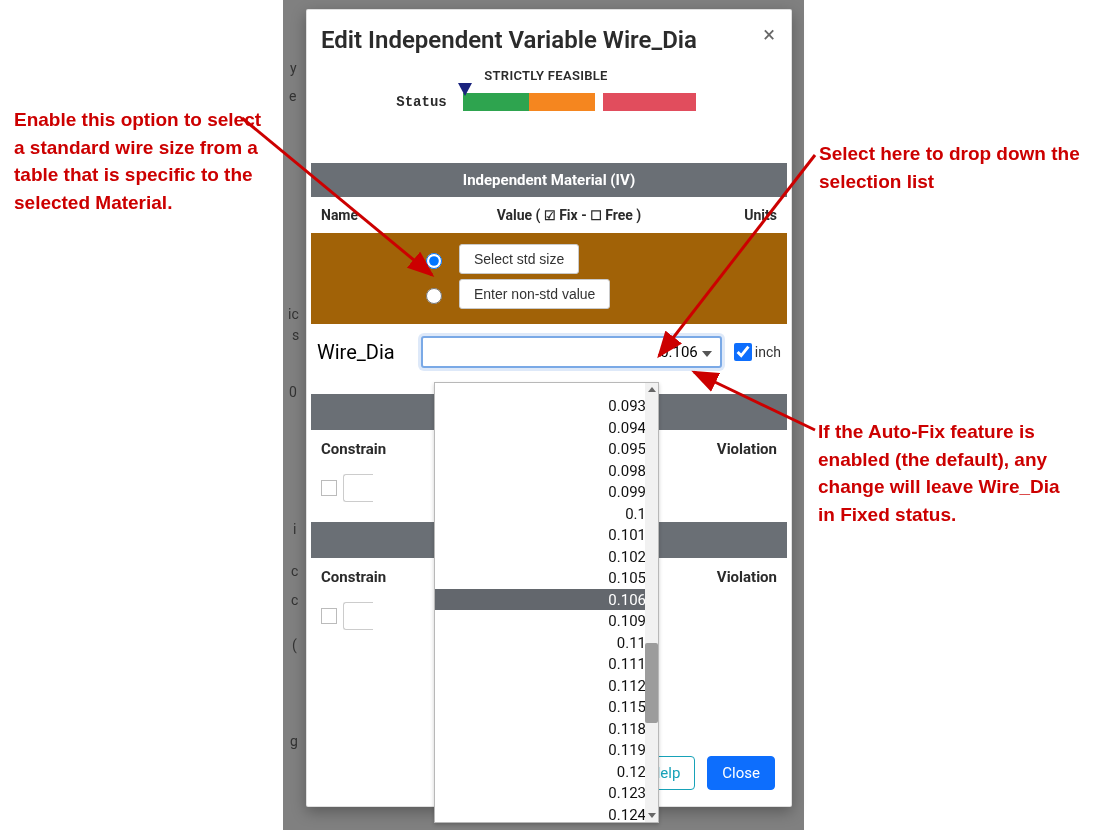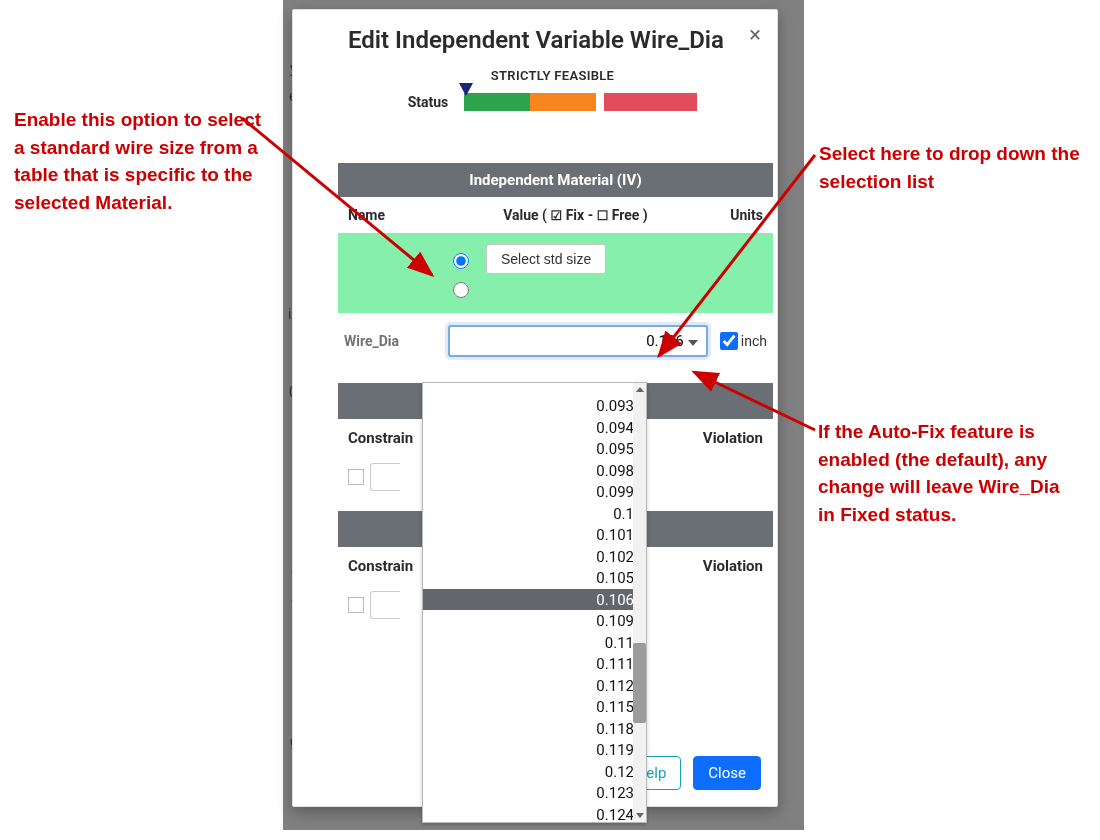"Edit Independent Variable Wire_Dia" .modal { left: 292px -> 306px; padding-left: 41px -> none }
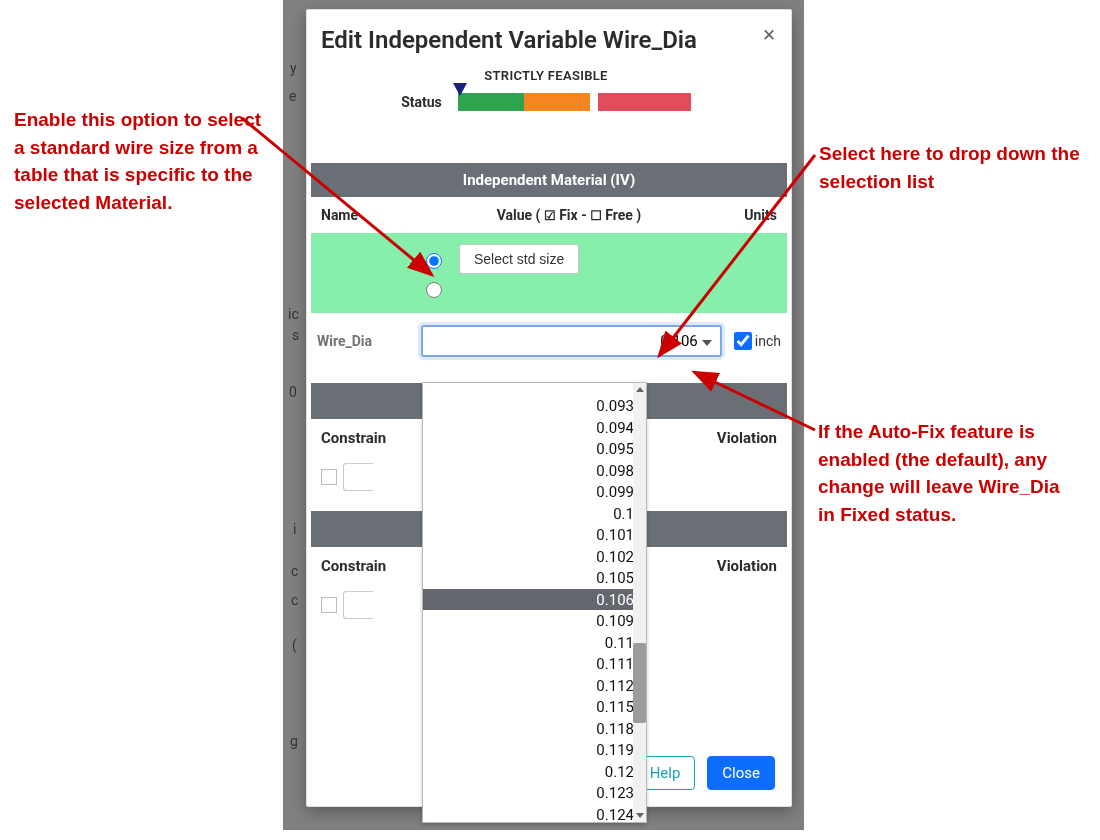"Status" .status-row { font-family: none -> Liberation Mono, monospace }
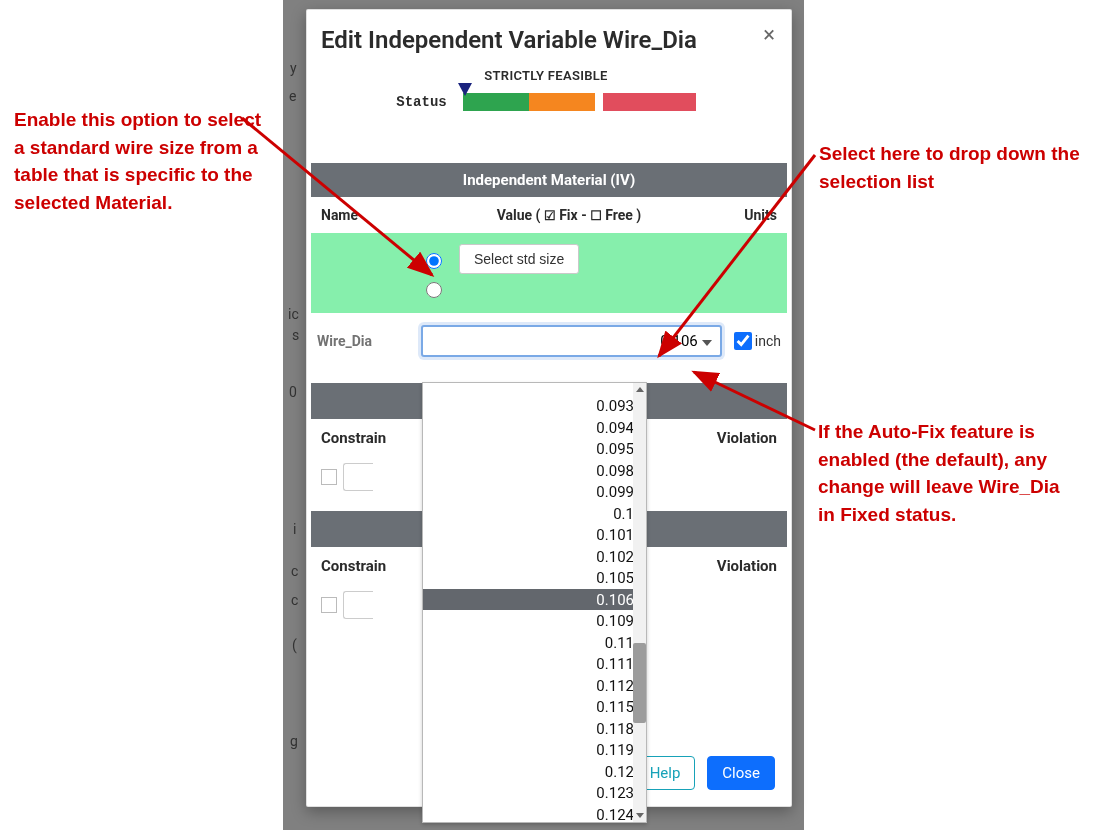"Select std size" .iv-radio-box { background: #86efac -> #a16207 }
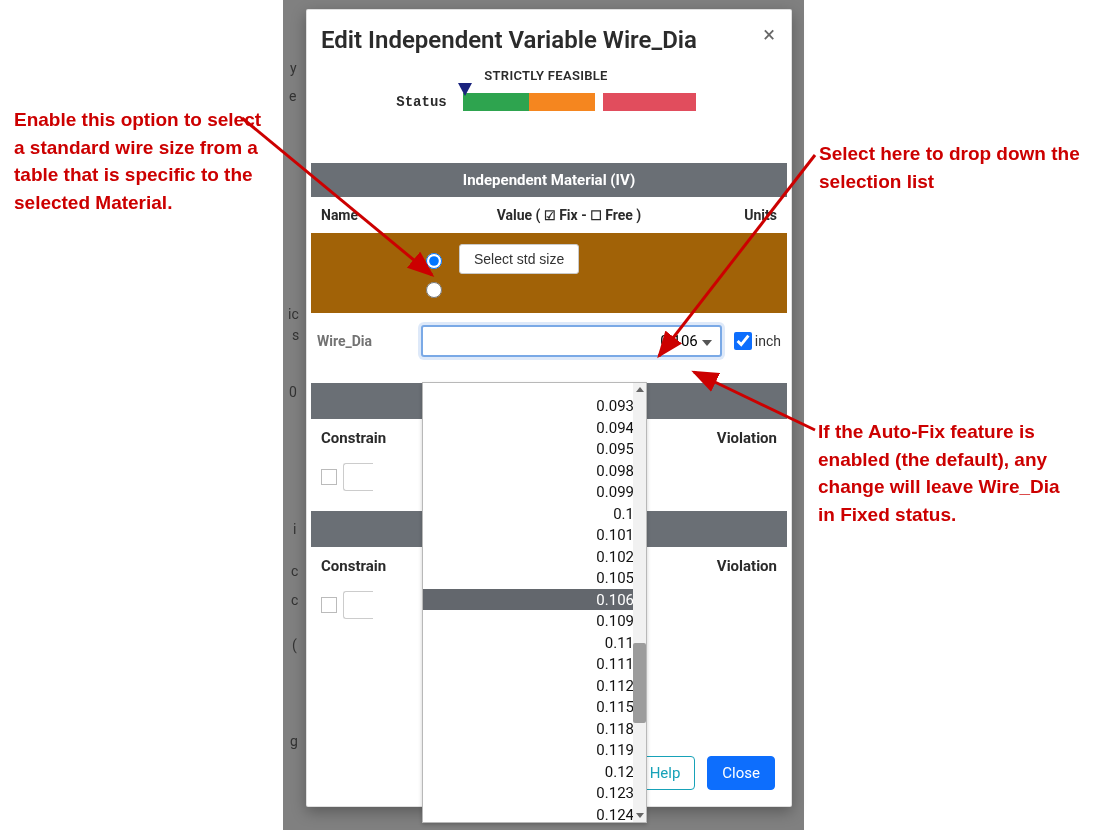"Enter non-std value" button.radio-btn { html: none -> <button>Enter non-std value</button> }
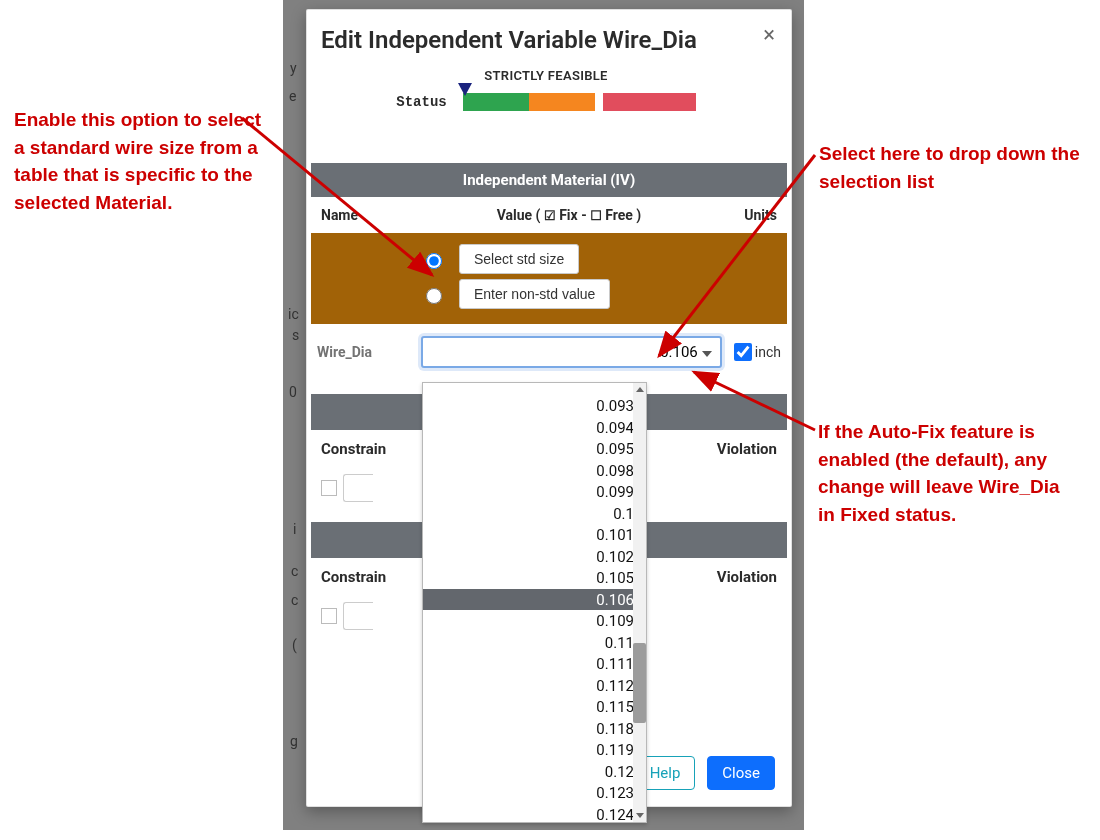"Wire_Dia" .wire-name { color: #737373 -> #000000; font-size: 14px -> 20px; font-weight: bold -> none }
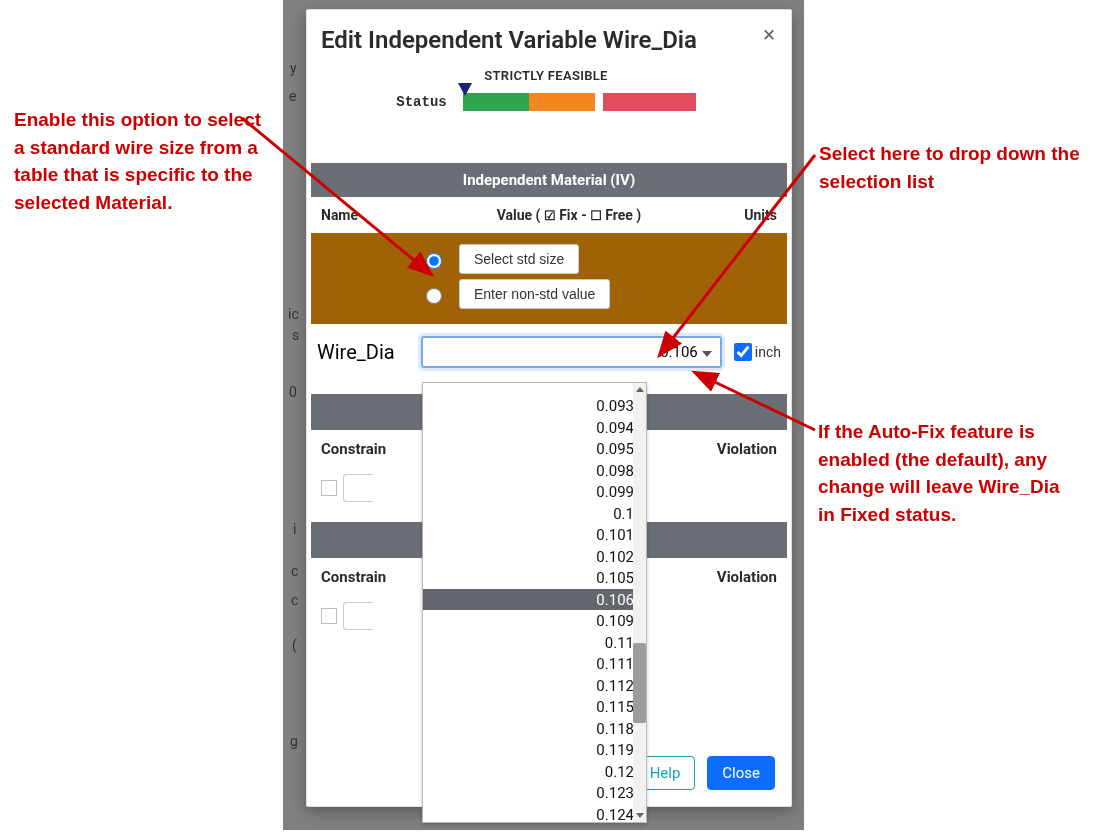"0.093" .dropdown { left: 422px -> 434px }
